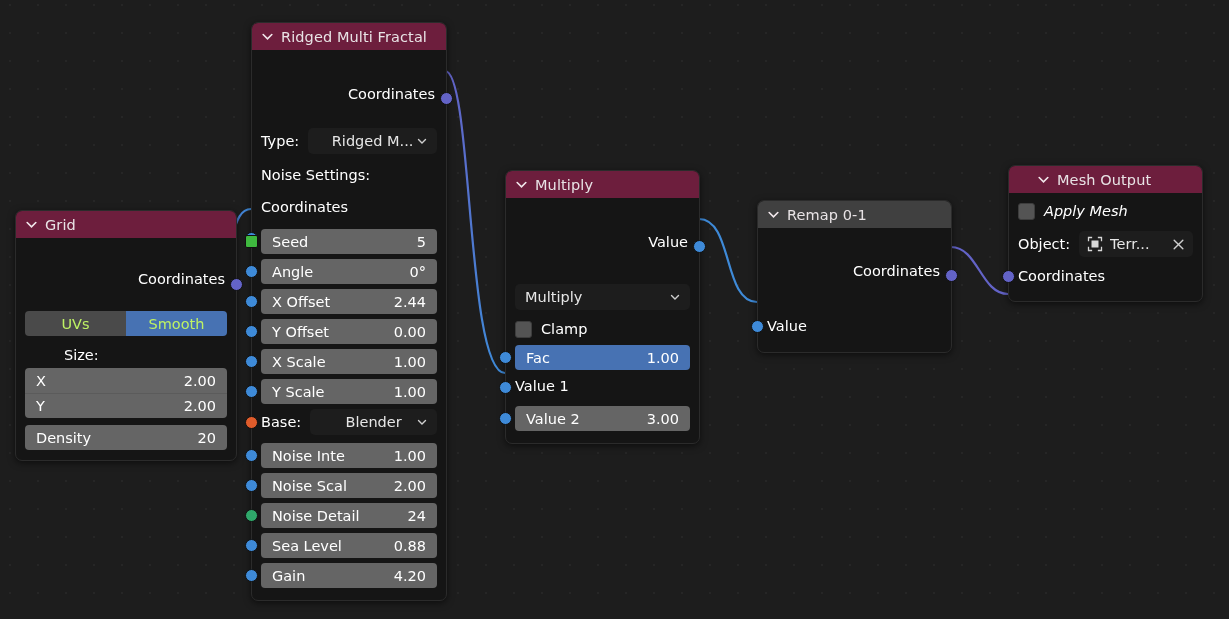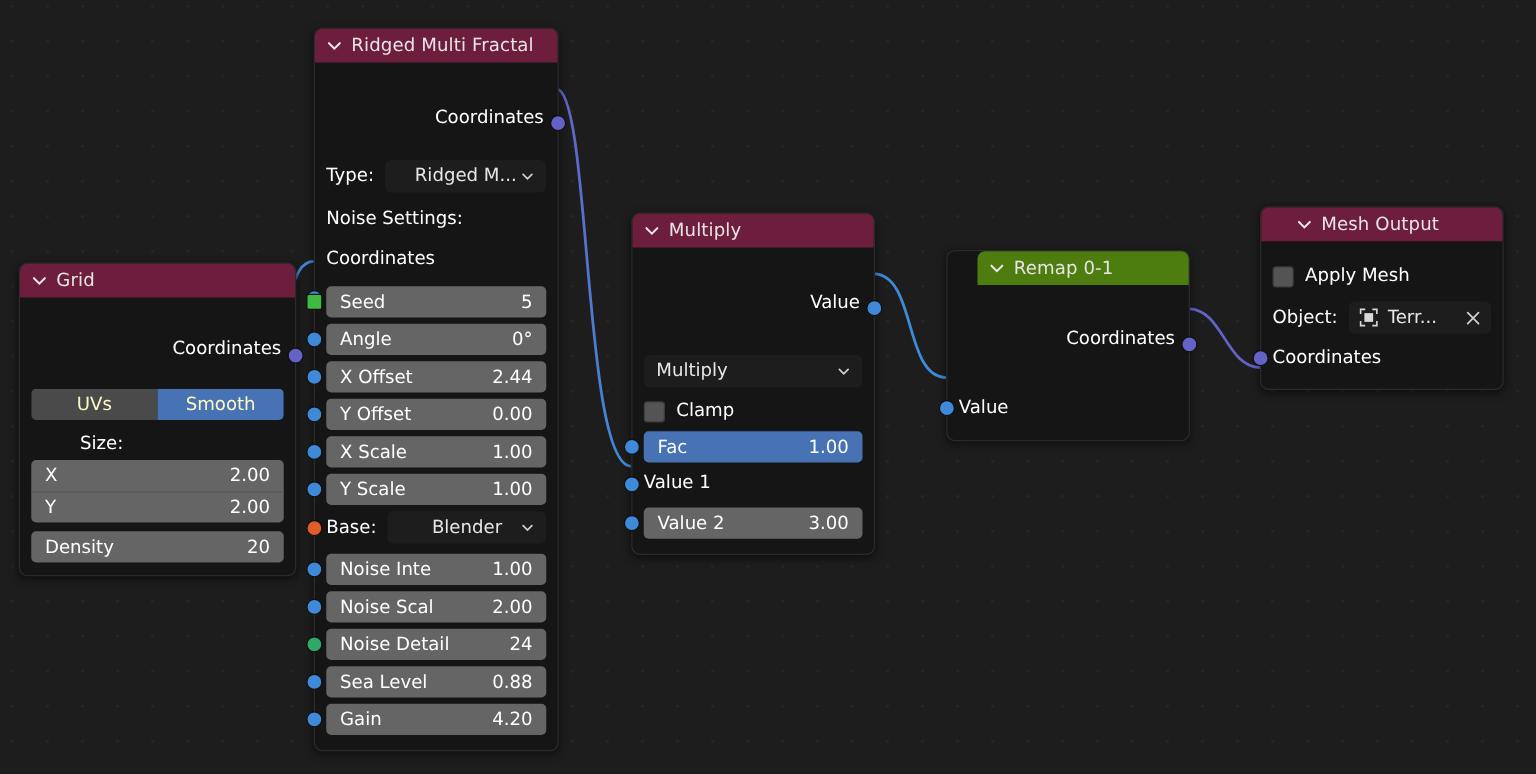"Remap 0-1" div.node-header { background: #4d7c0f -> #404040; margin-left: 24px -> none }
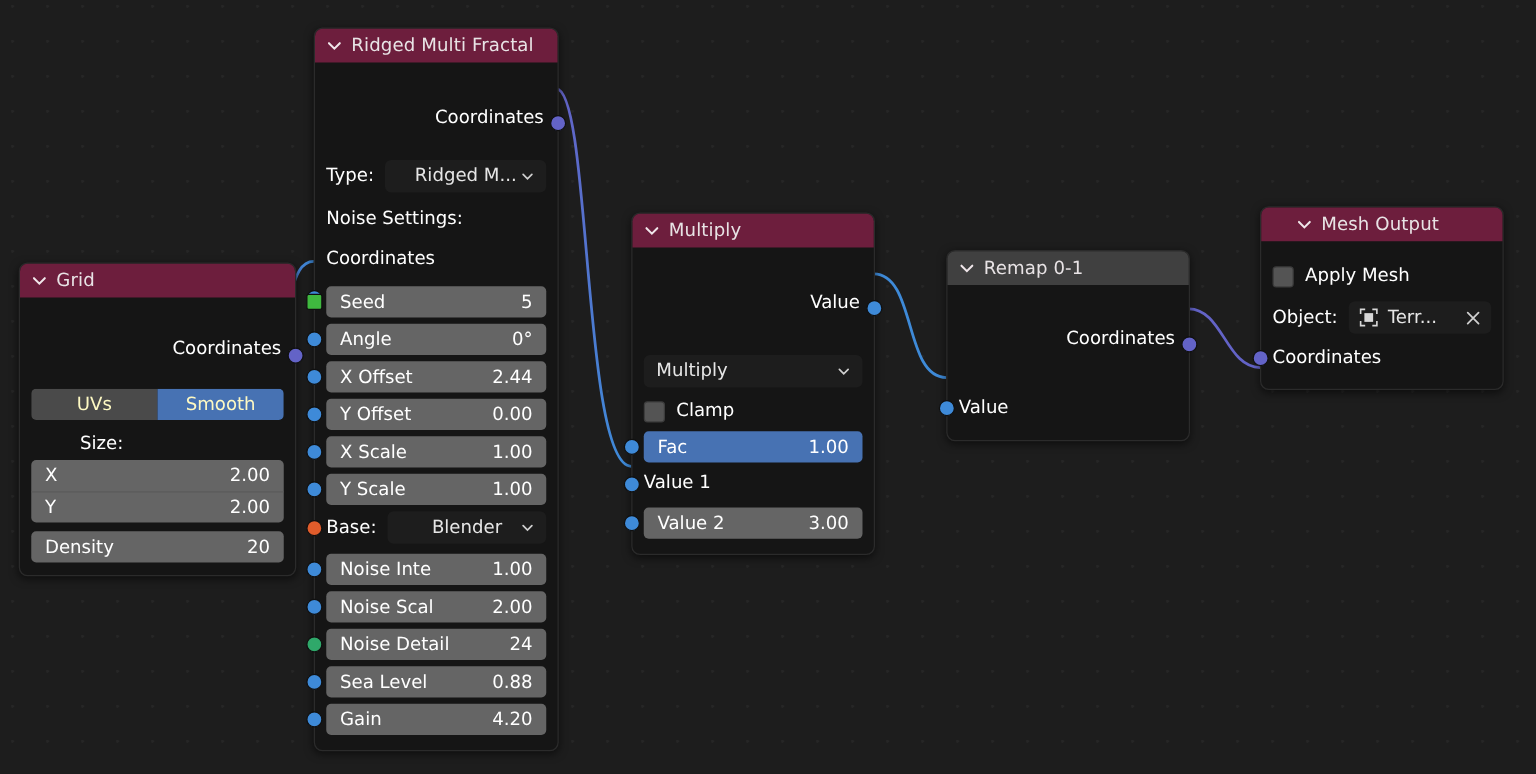"Apply Mesh" div.chk-row { font-style: none -> italic; margin-top: 10px -> none }
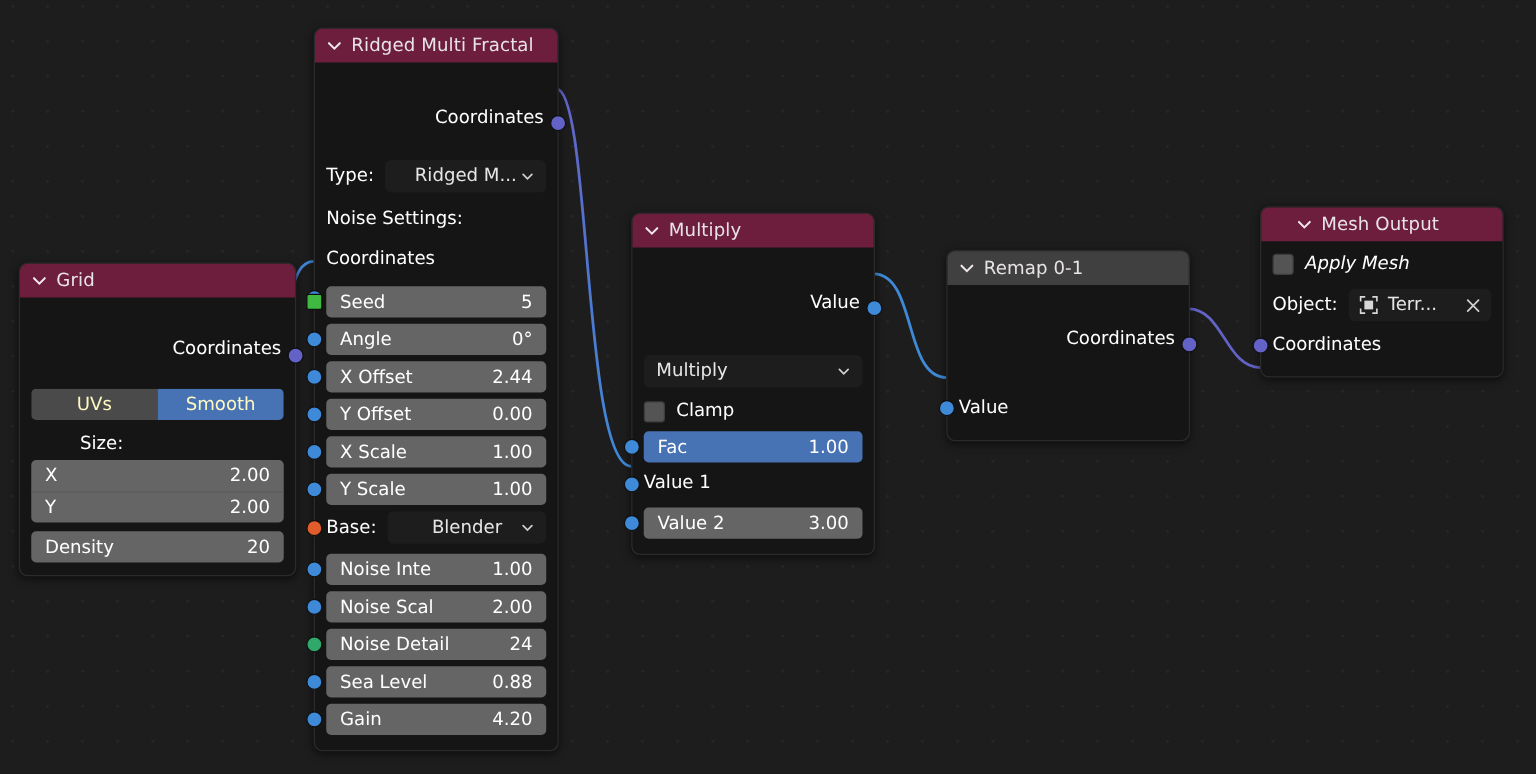"UVs" .toggle-pair > div { color: #fef9c3 -> #bef264 }
